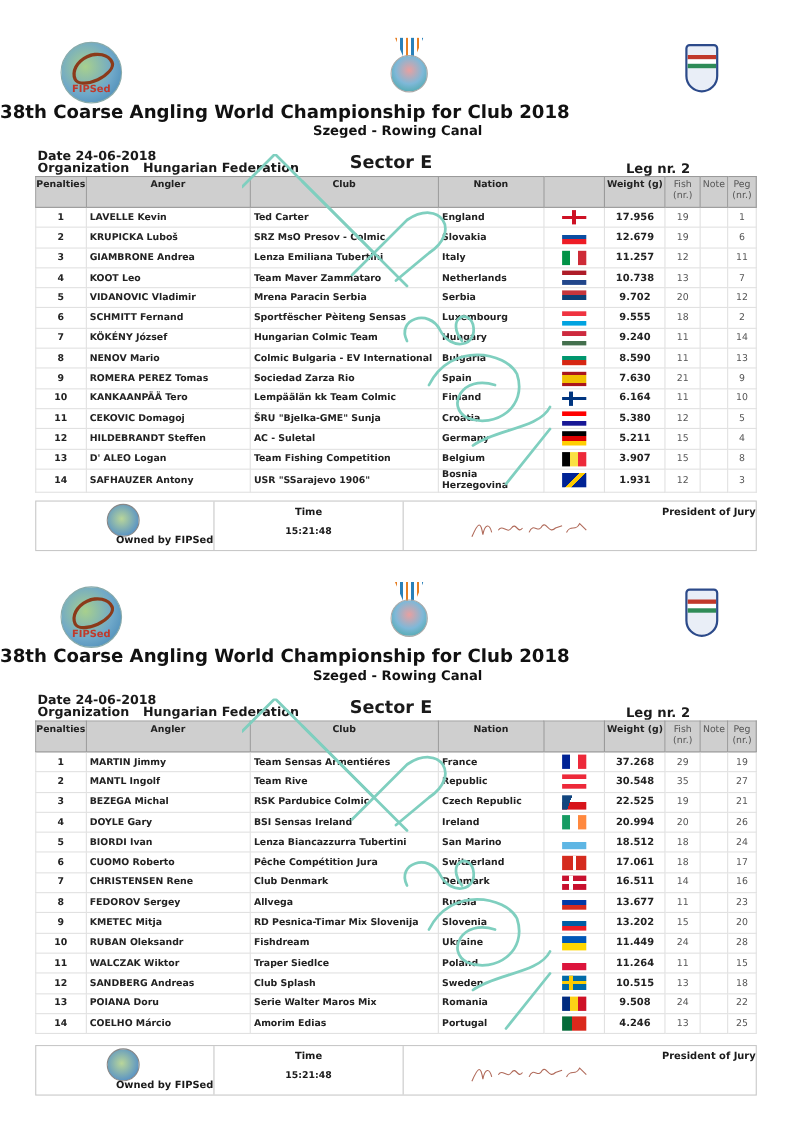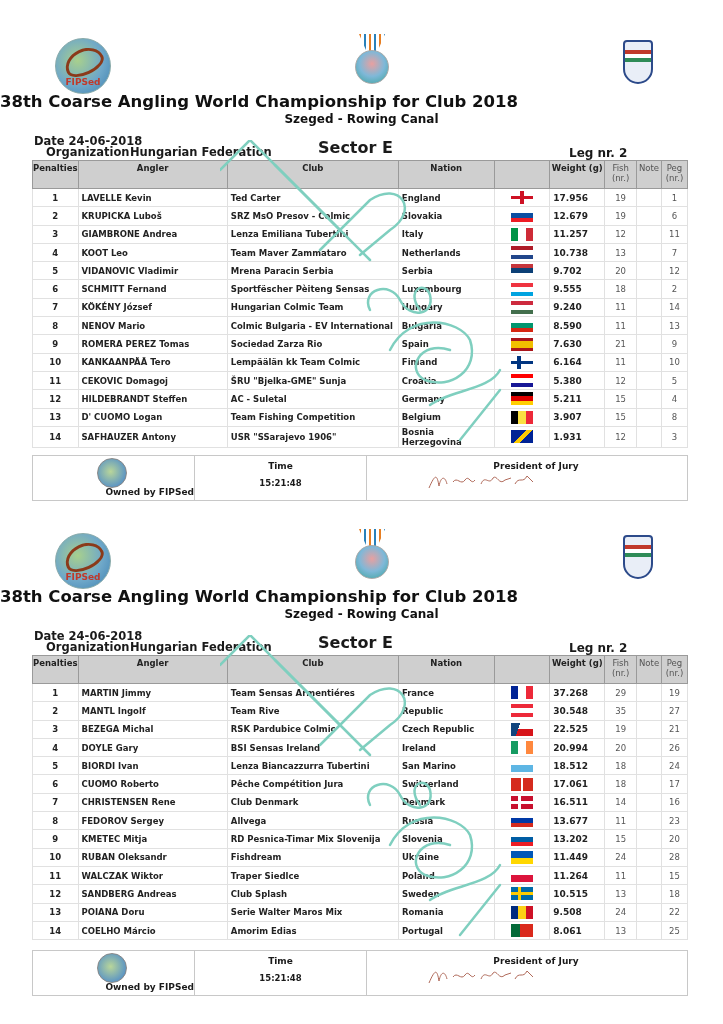"Organization" .org-label { margin-left: 12px -> none }
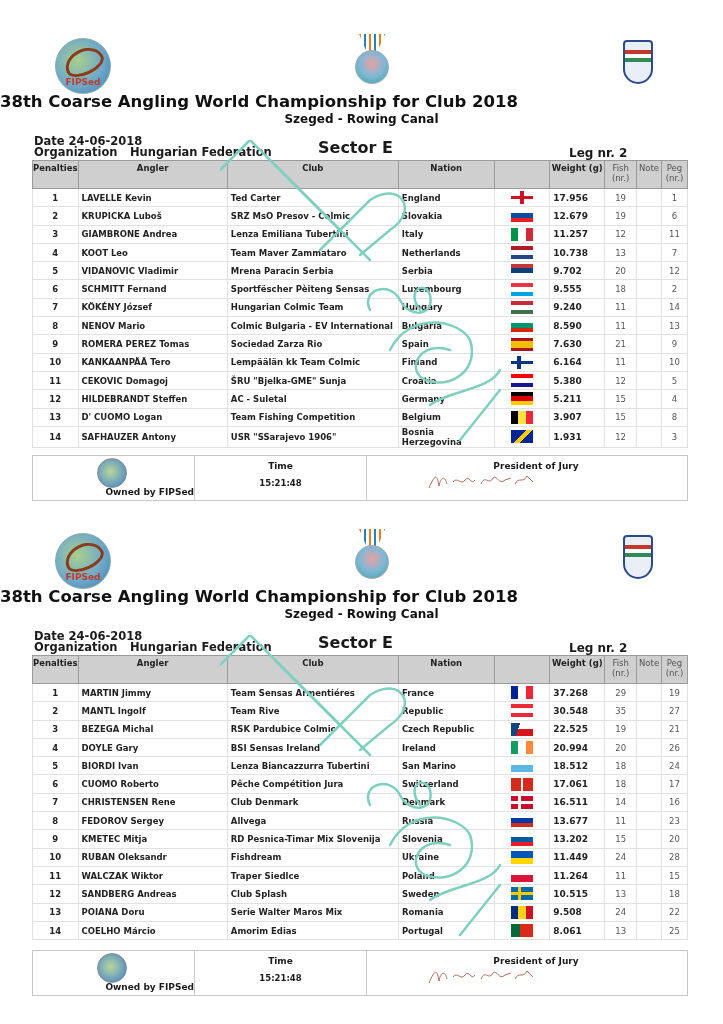"17.956" td.w { text-align: none -> center }
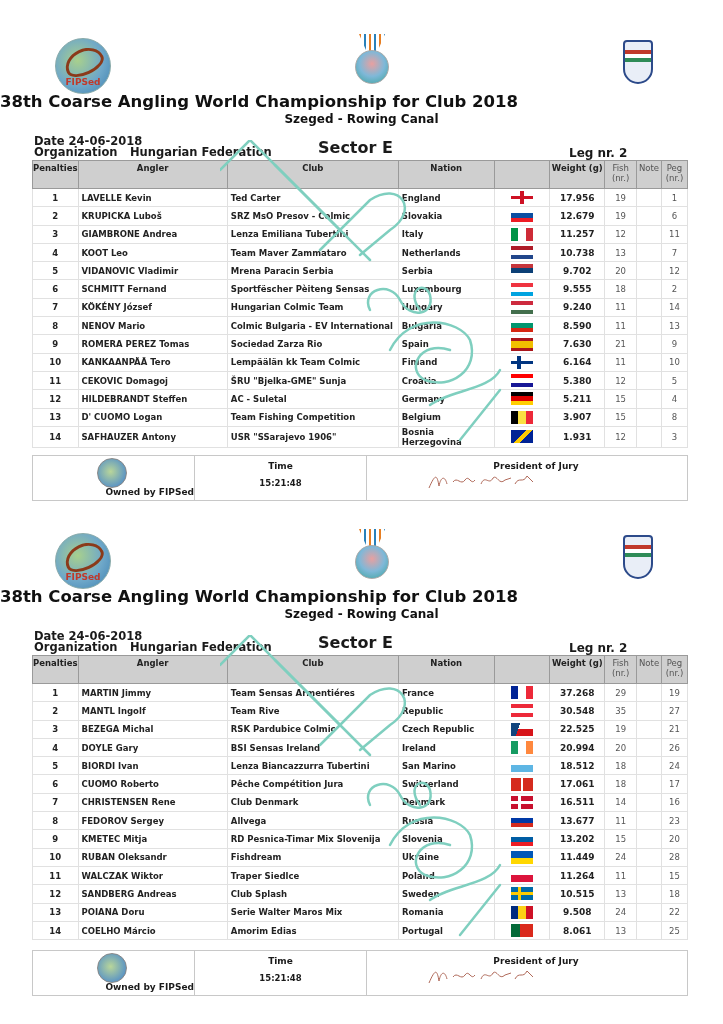"D' CUOMO Logan" td { text: CUOMO -> ALEO }
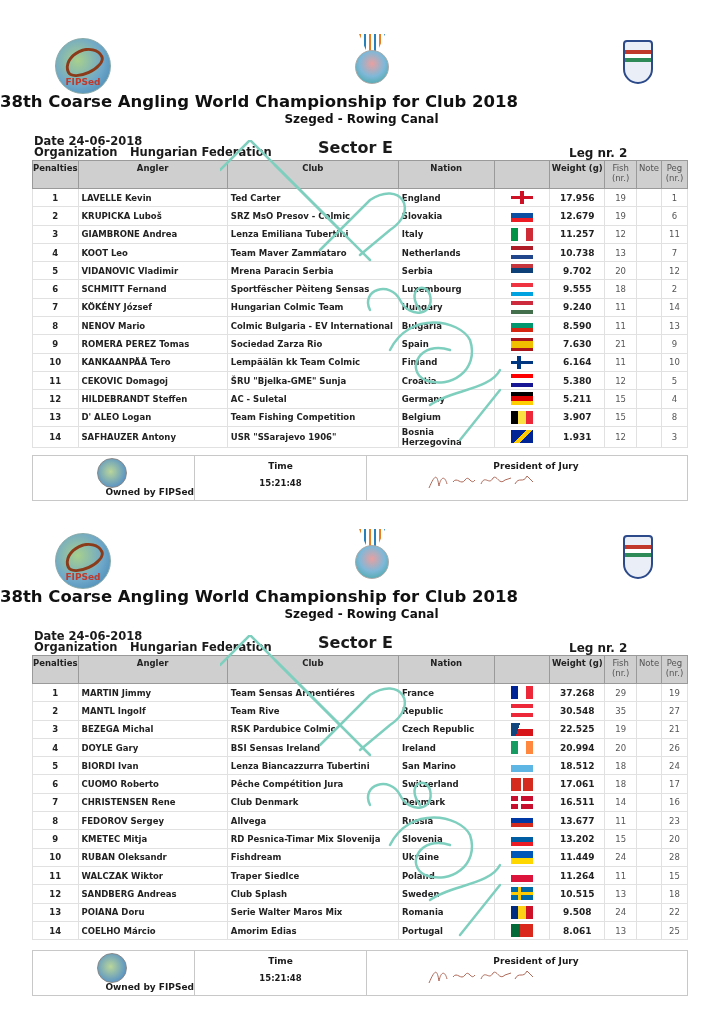"President of Jury" .pres-label { text-align: center -> right }
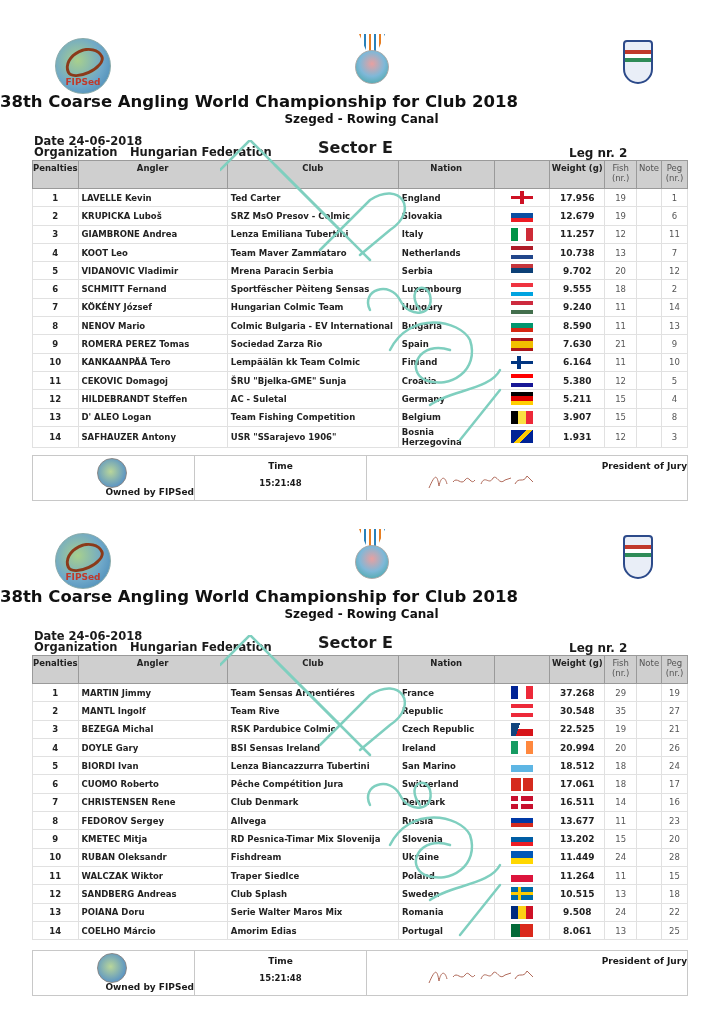"8.061" td.w { text: 8.061 -> 4.246 }
